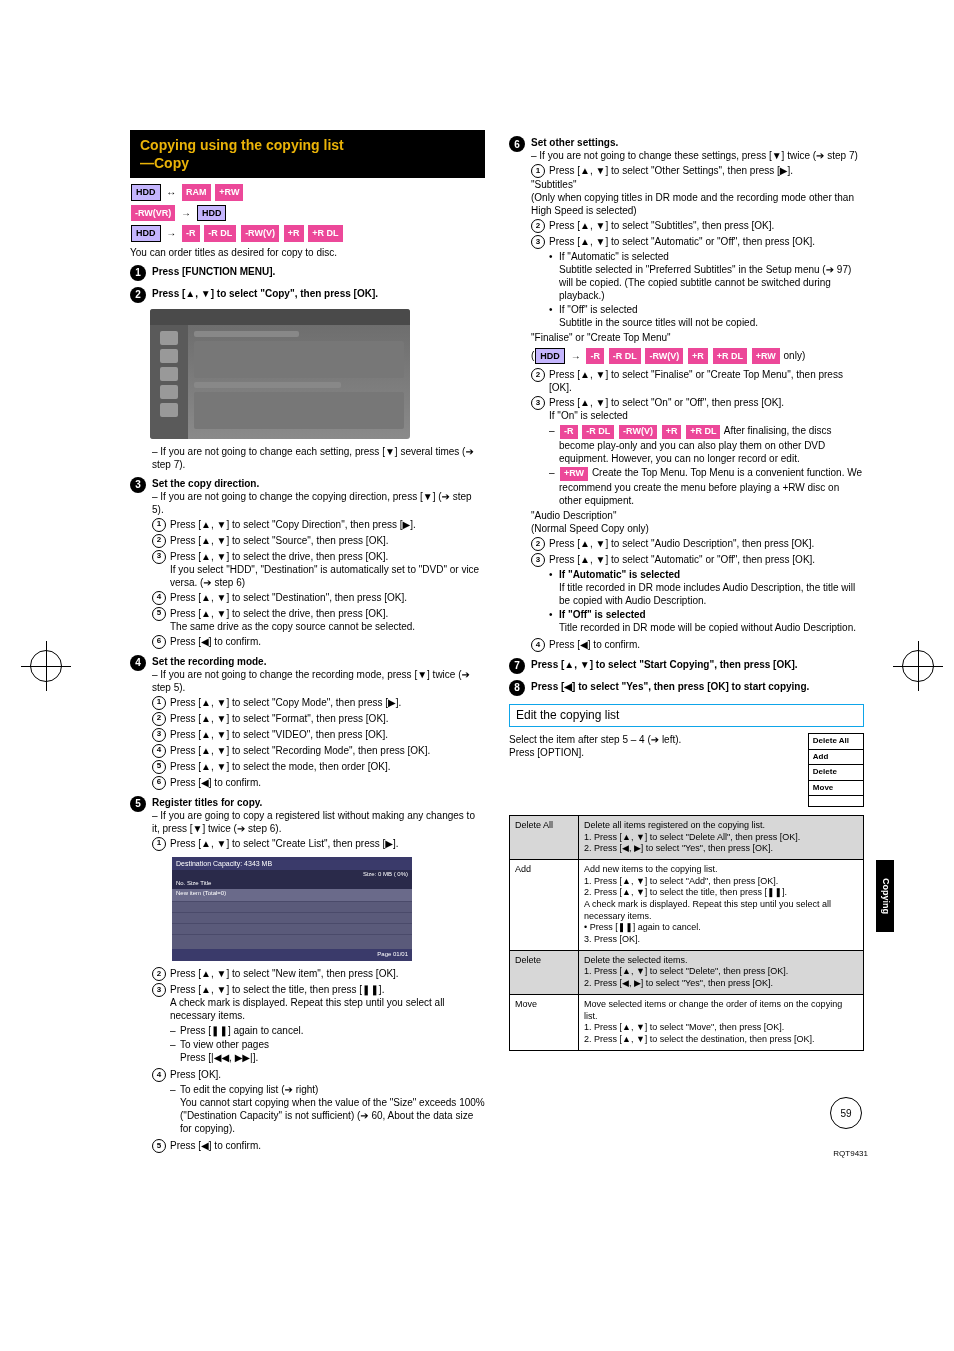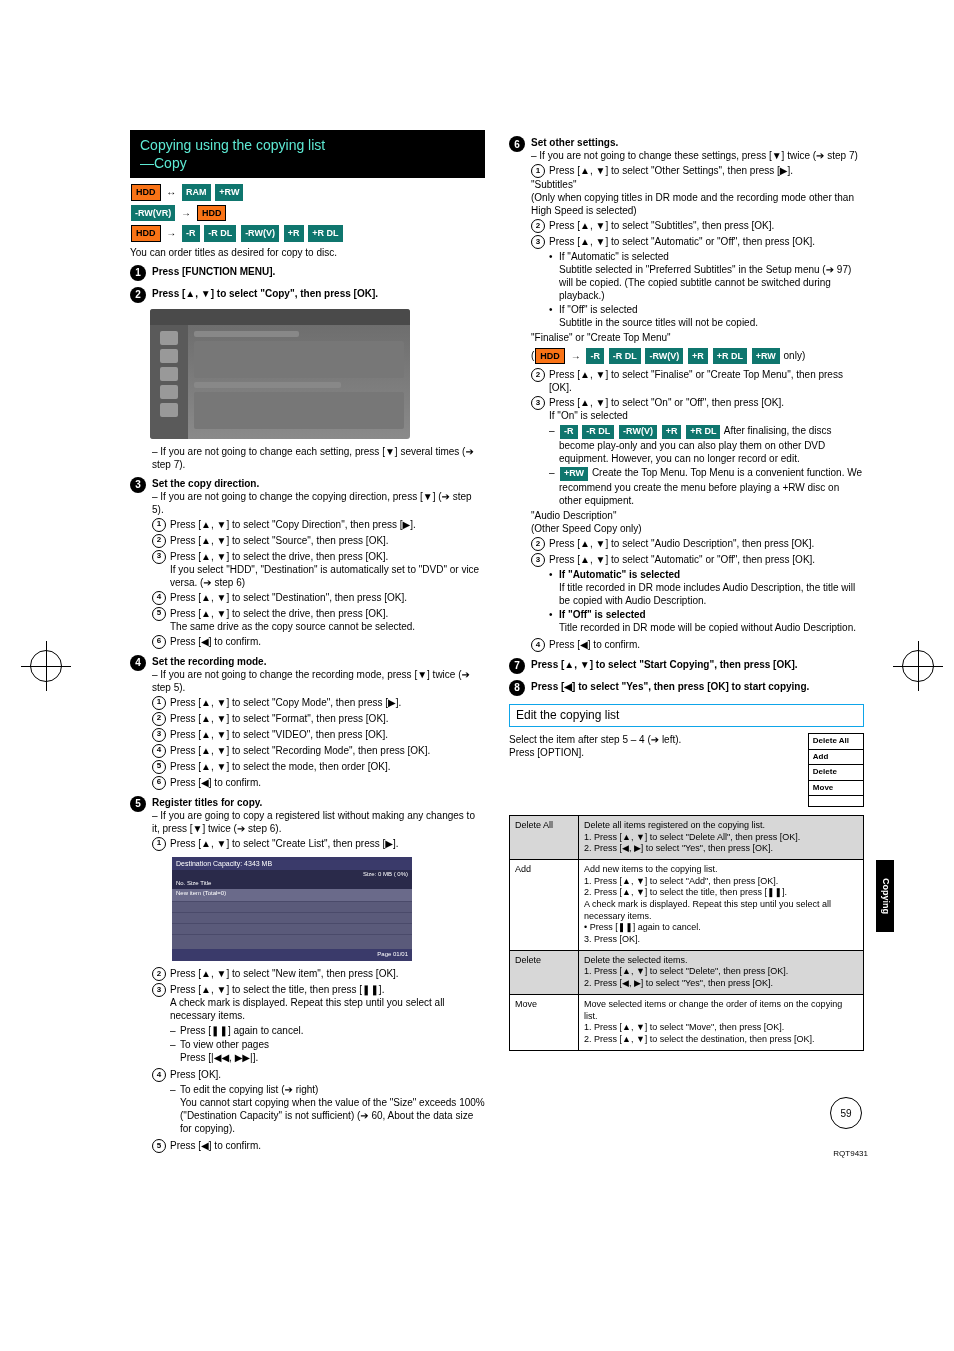"Copying using the copying list" .section-title-bar { color: #5eead4 -> #eab308; font-weight: normal -> bold }
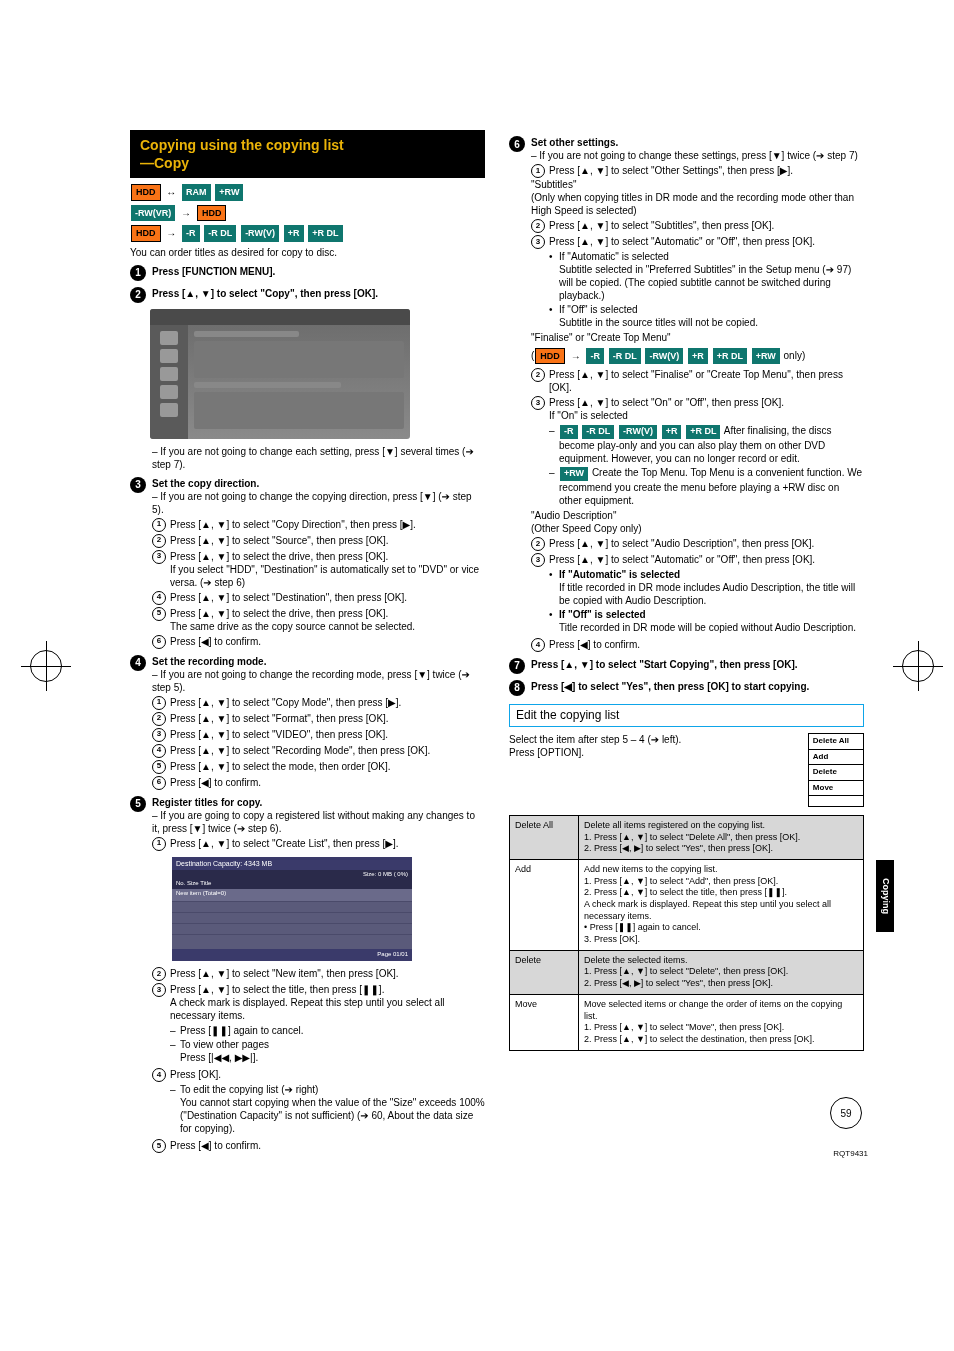"HDD" .badge-light { background: #f97316 -> #c4b5fd }
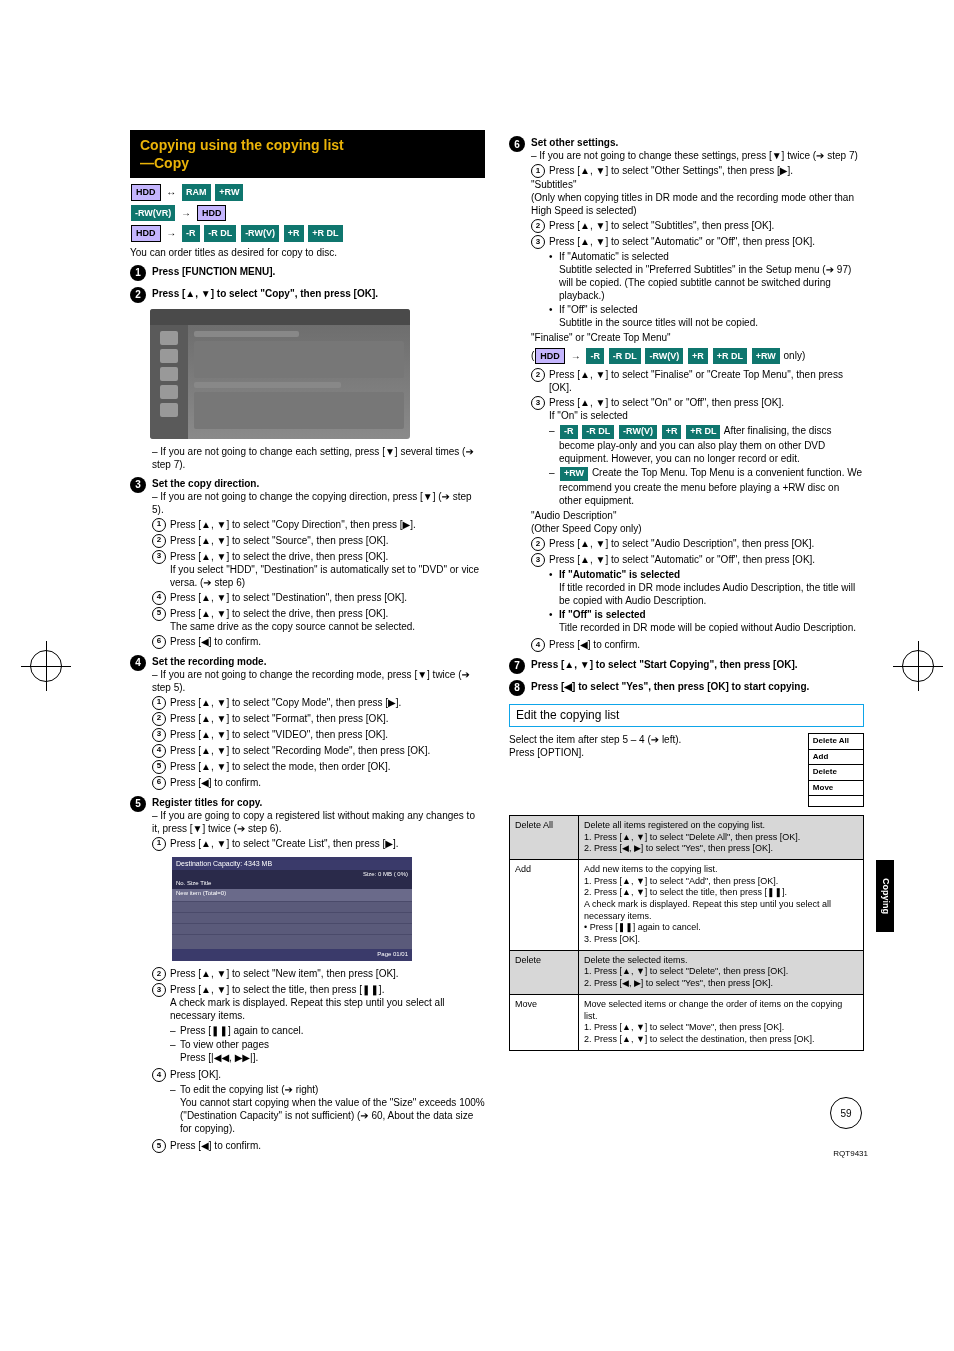"RAM" .badge-dark { background: #0f766e -> #ec4899 }
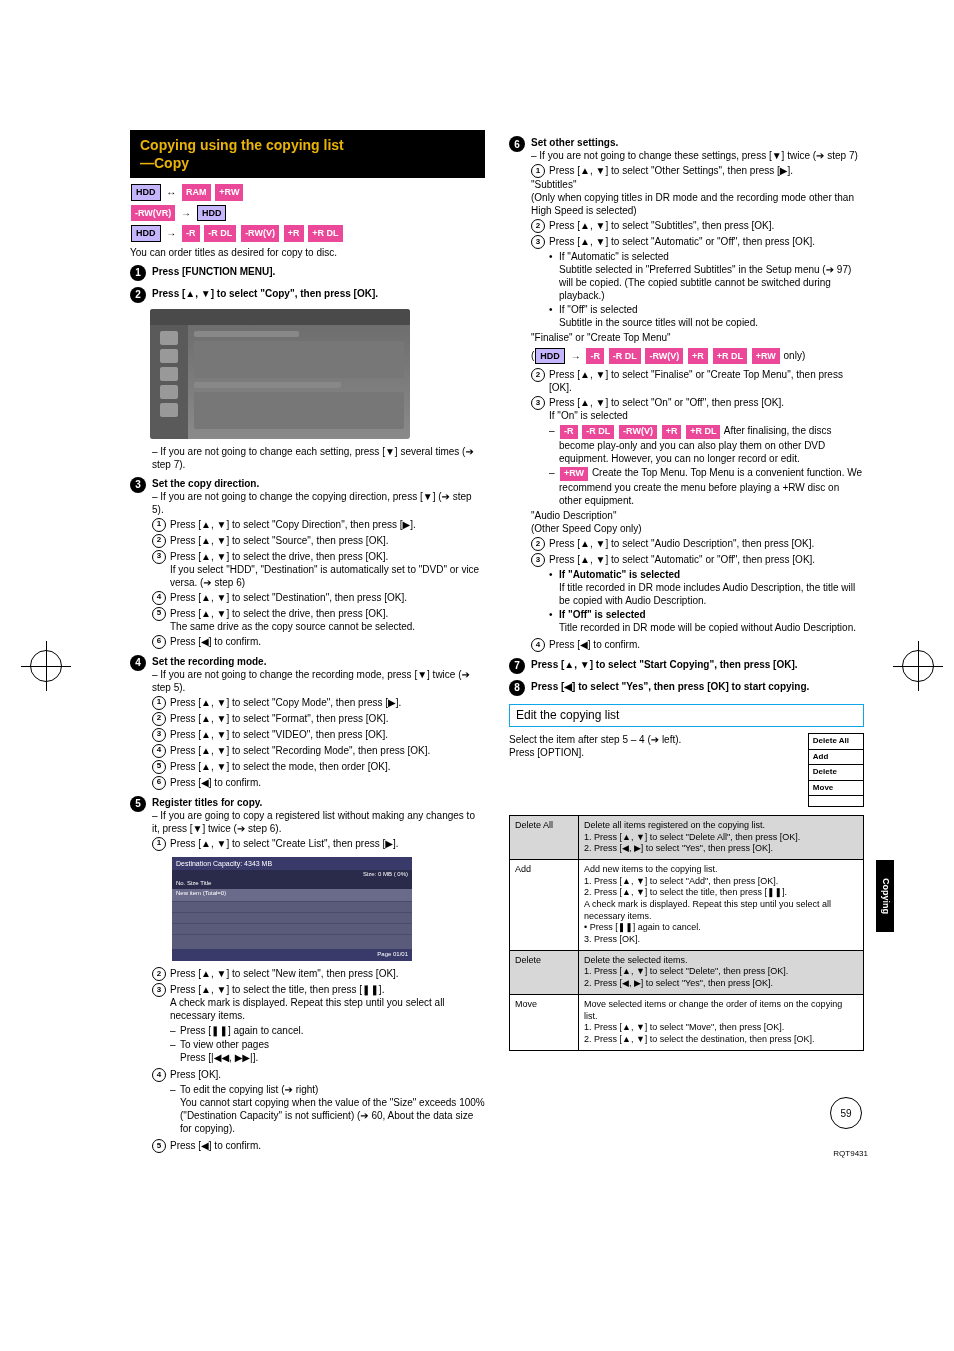"(Other Speed Copy only)" div { text: Other -> Normal }
